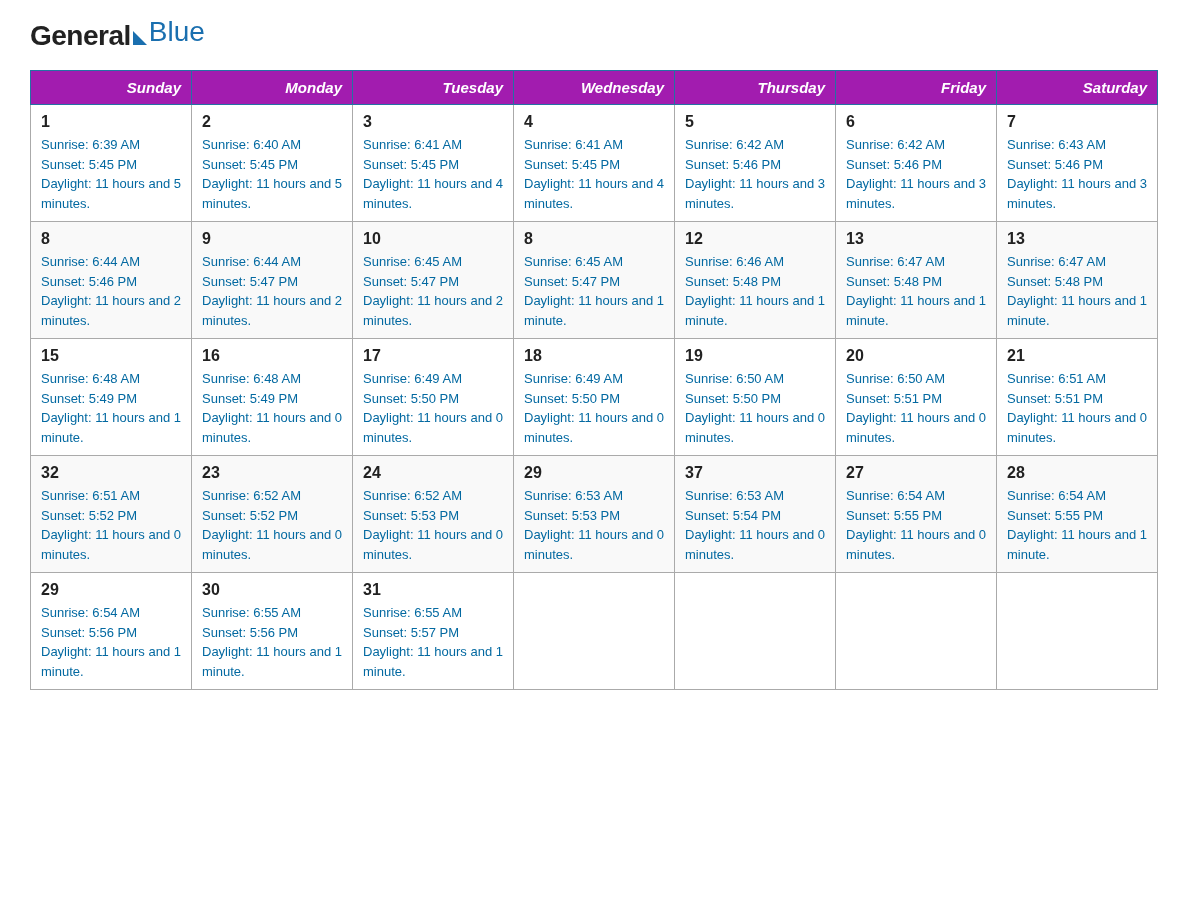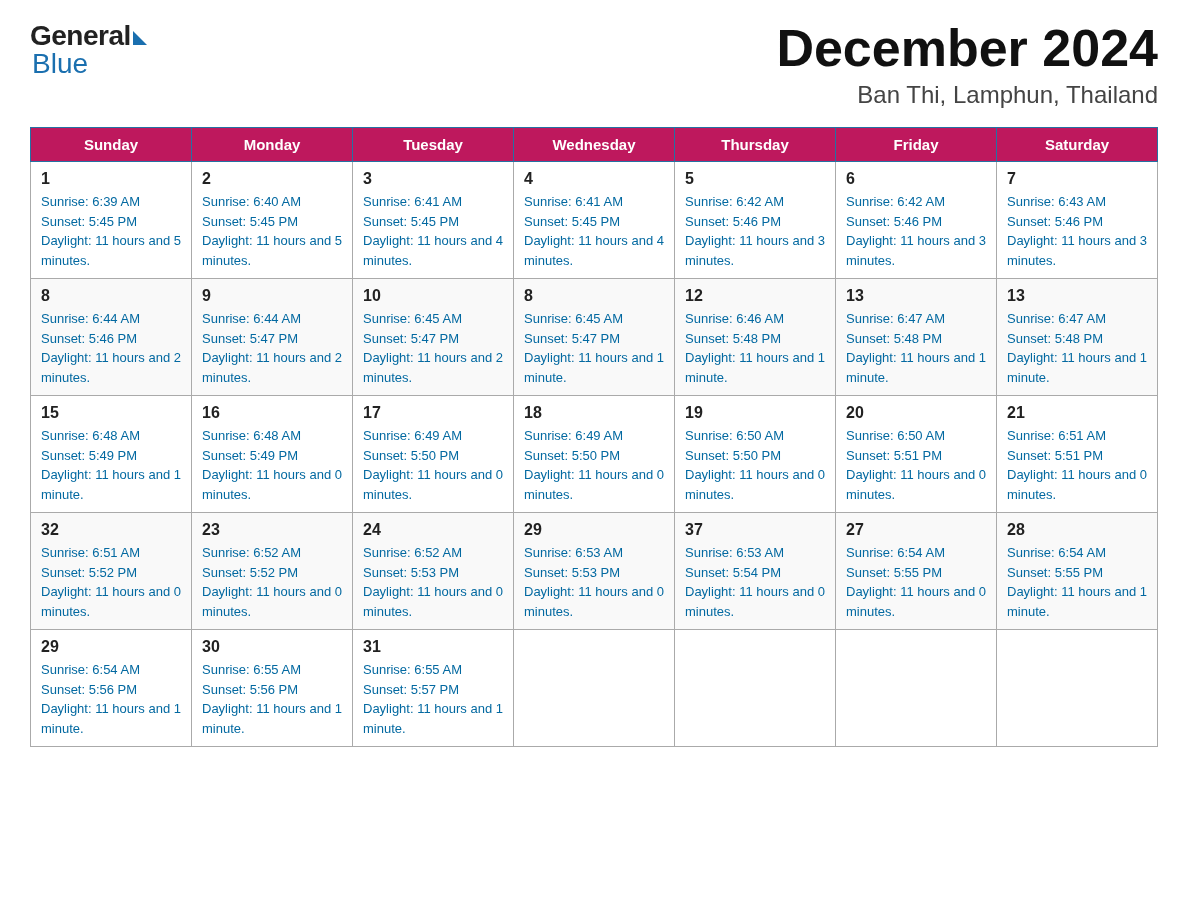"General" .logo { flex-direction: column -> row }
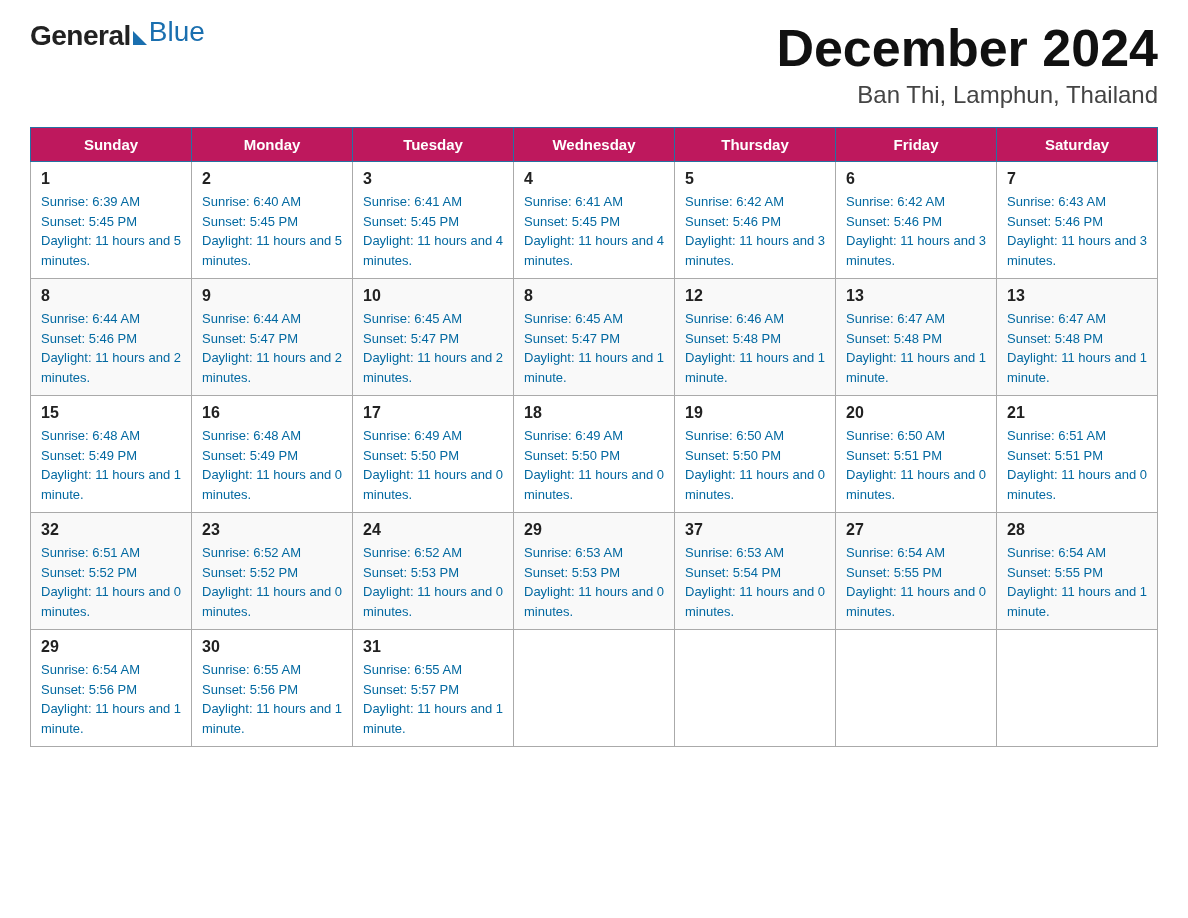"December 2024" div.title-block { html: <div> <div>December 2024</div> <div>Ban Thi, Lamphun, Thailand</div> </div> -> none }
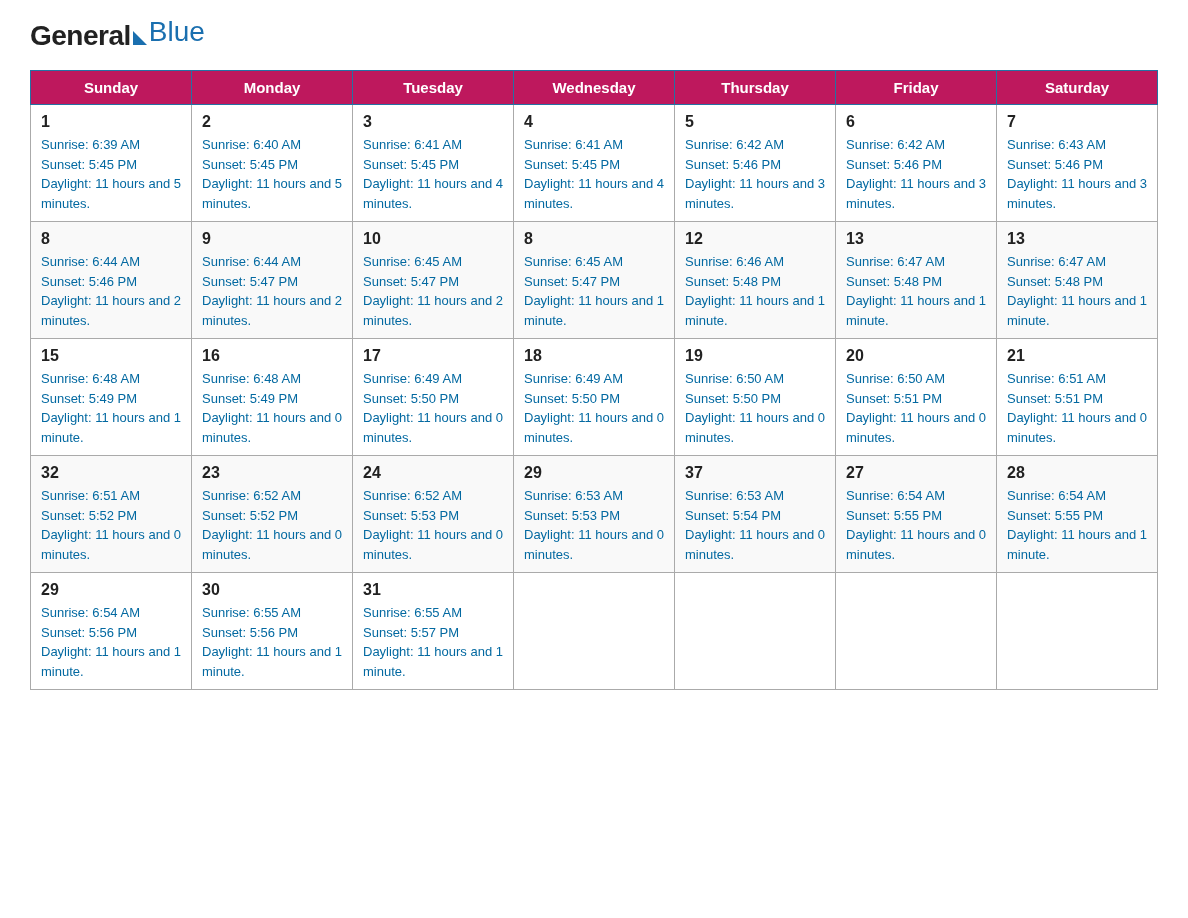"Sunday" thead th { background-color: #be185d -> #a21caf; font-style: none -> italic; text-align: center -> right }
